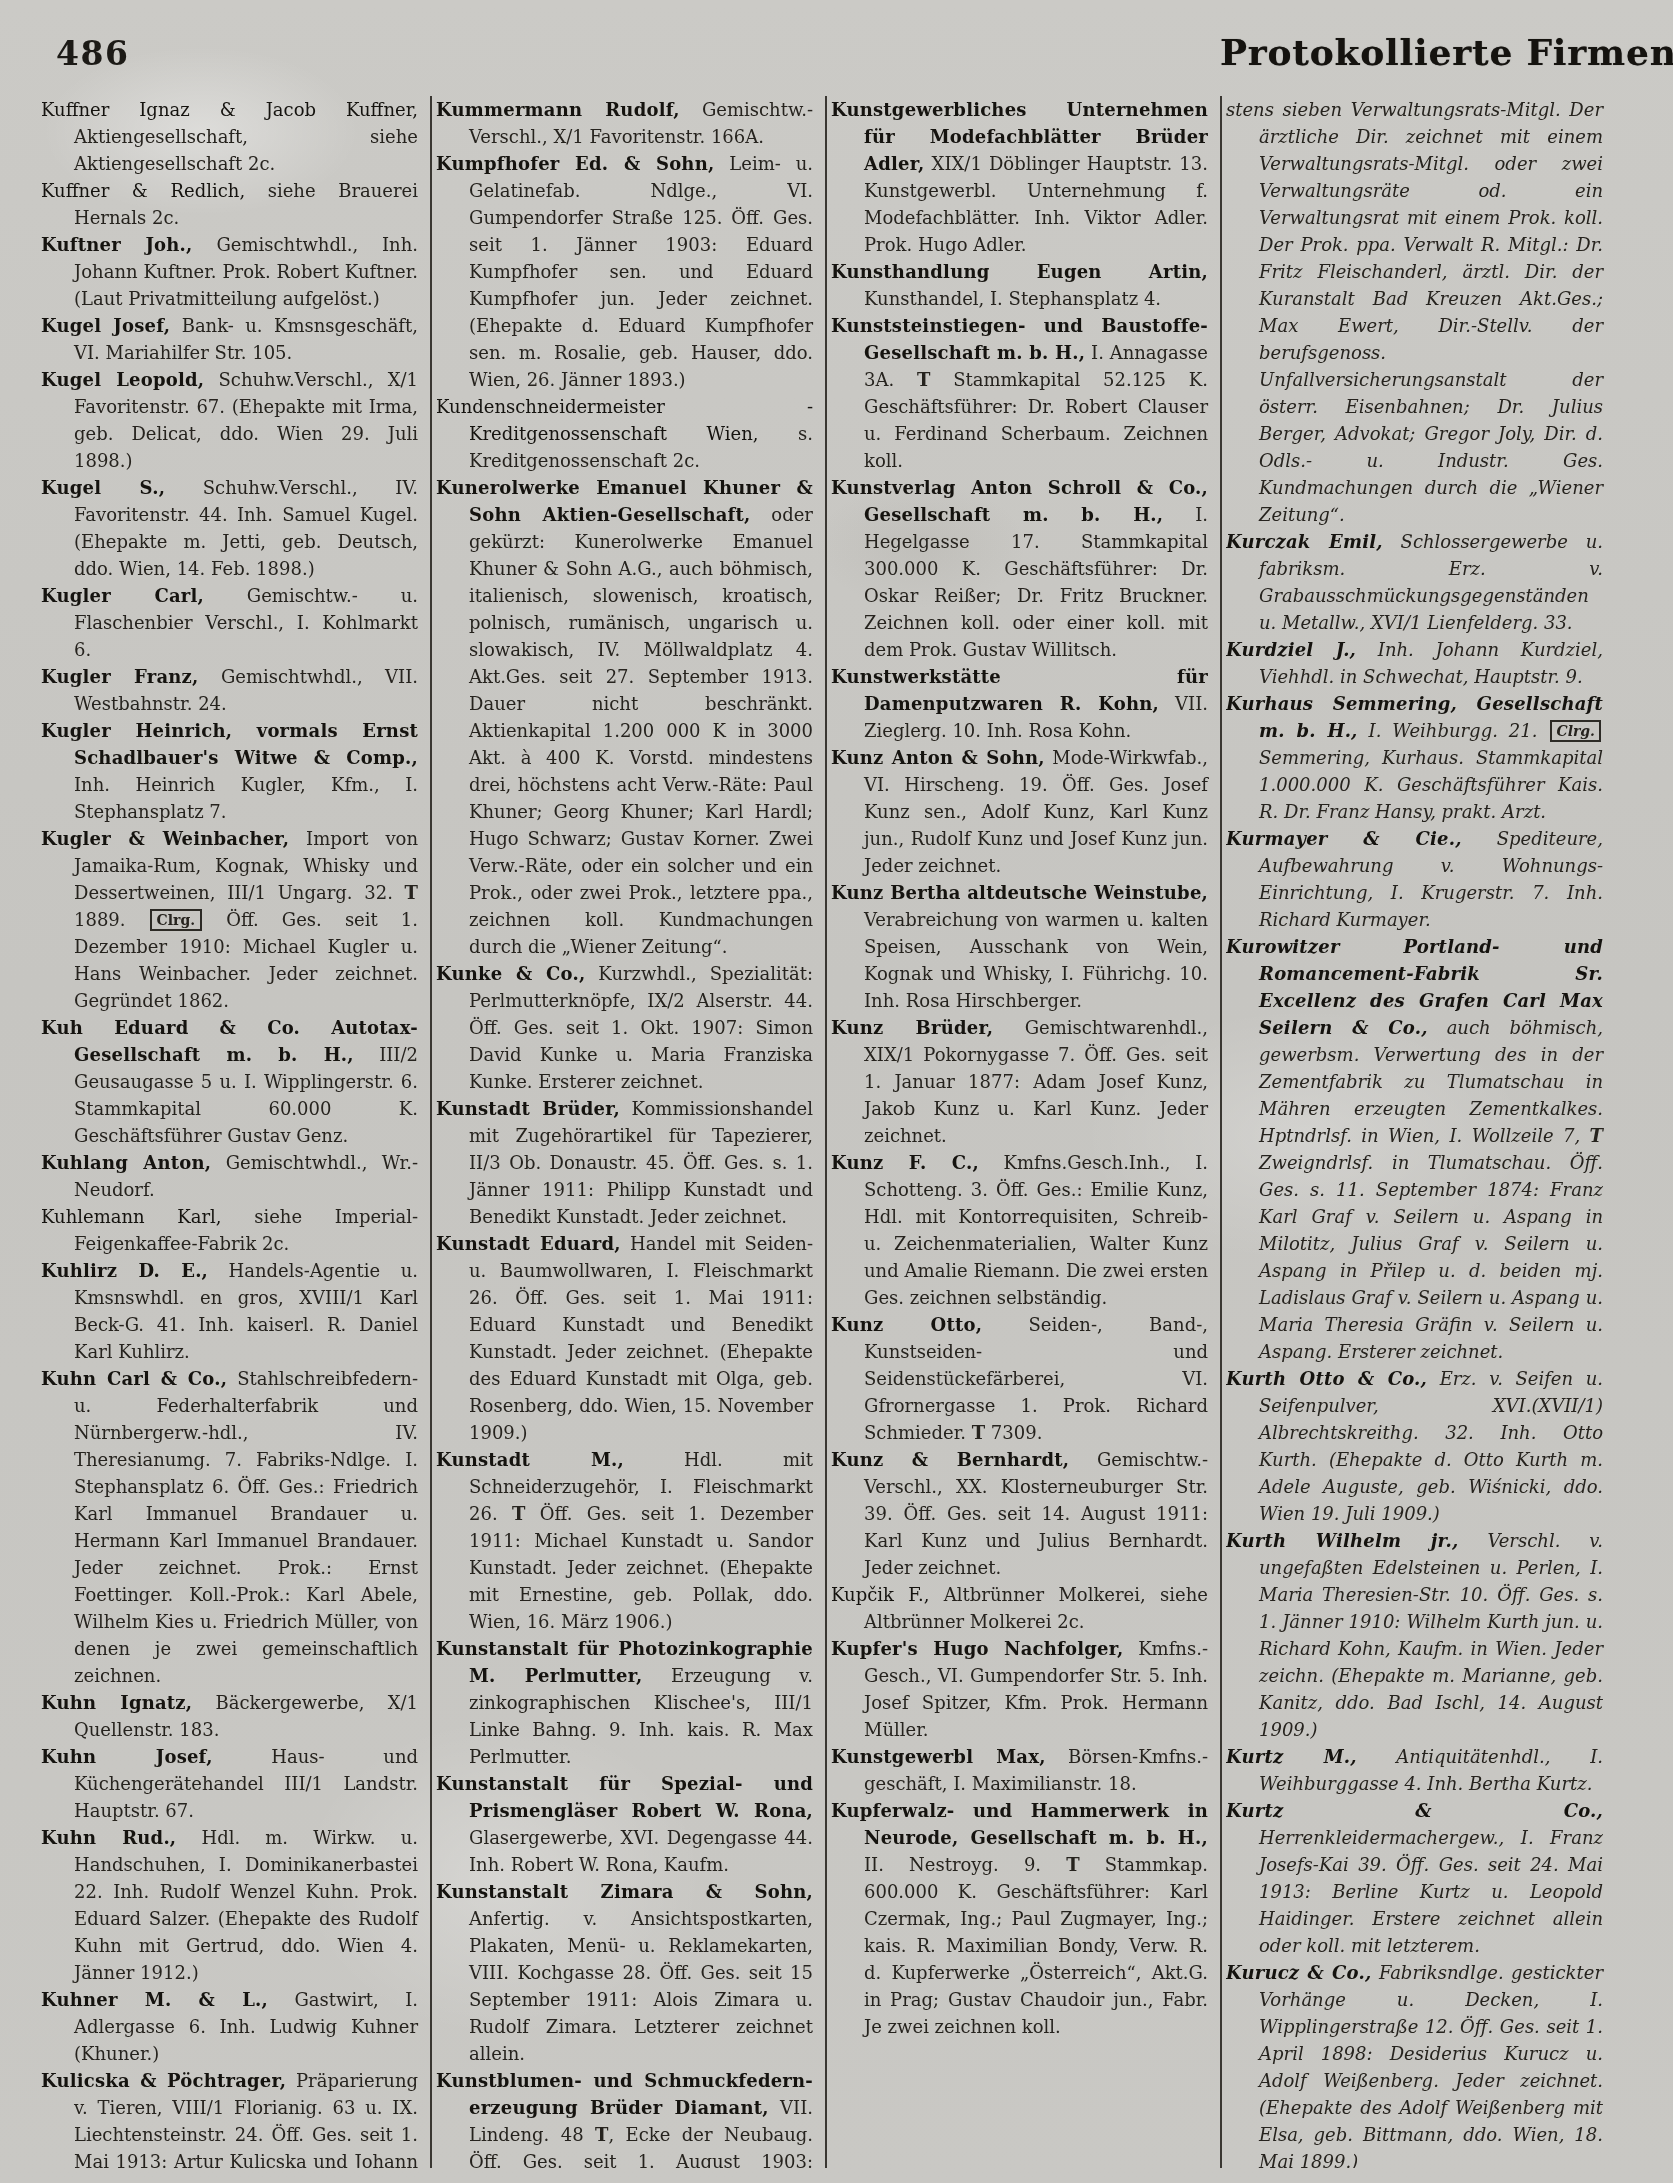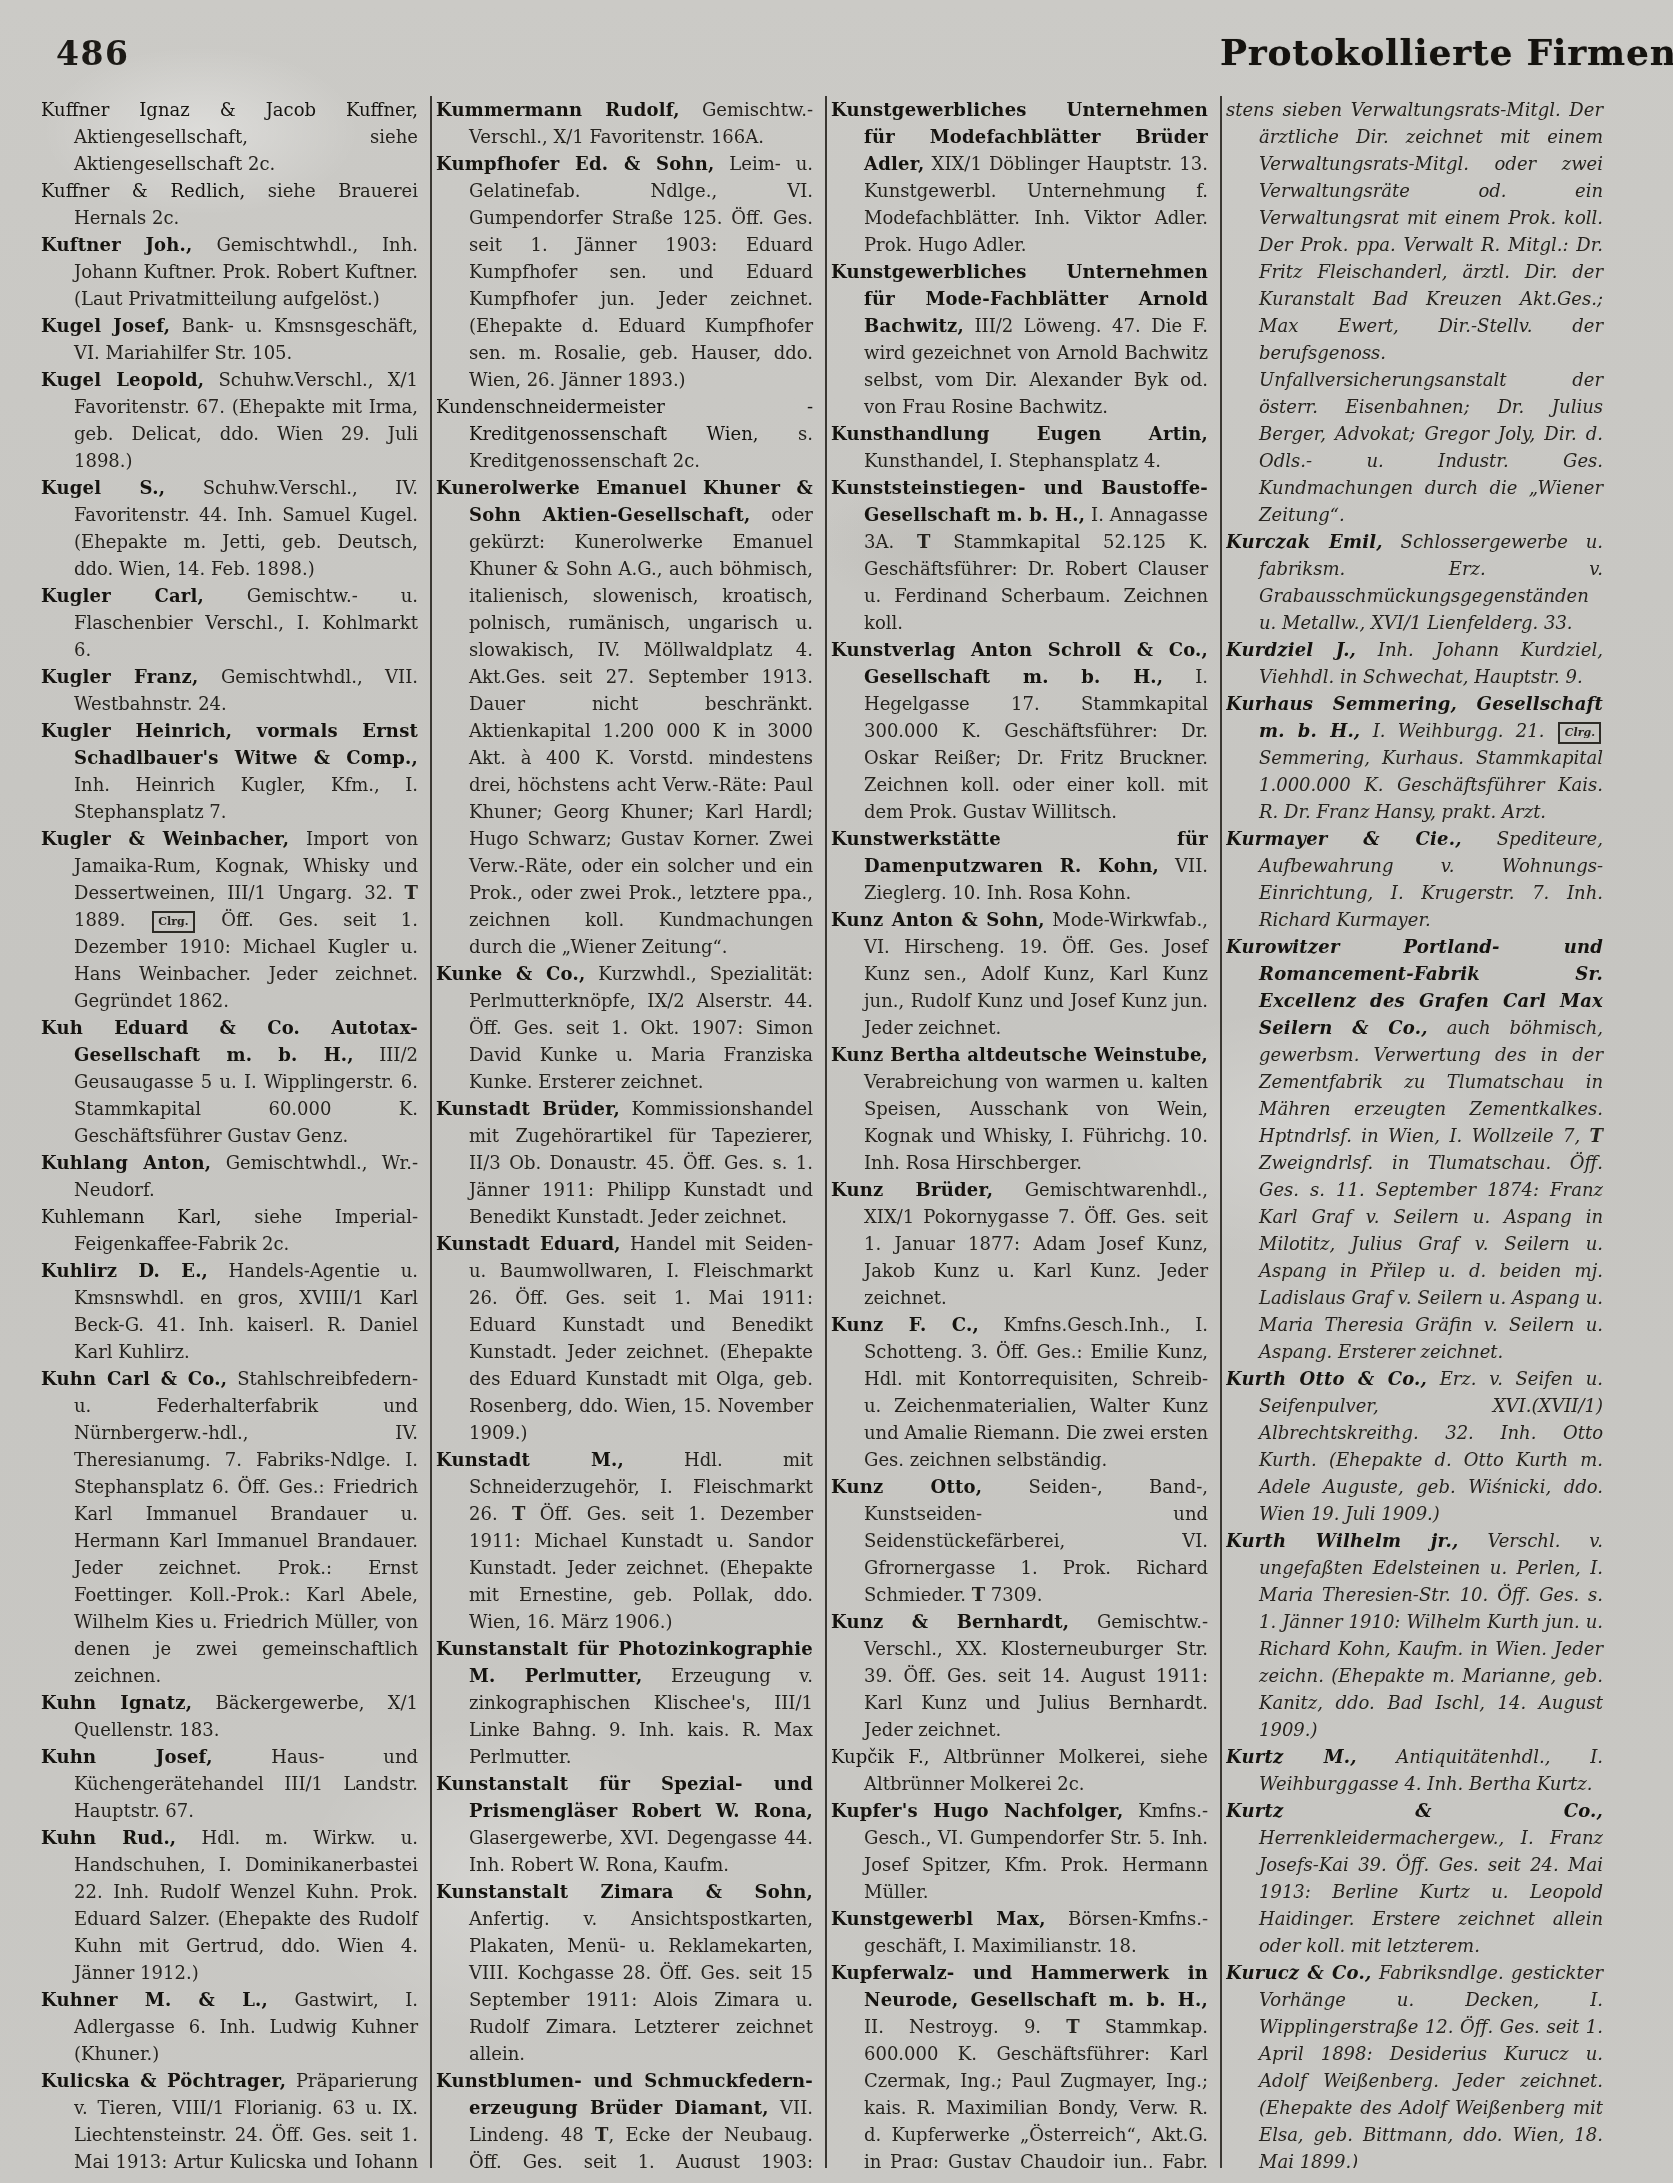"Kunstgewerbliches Unternehmen für Mode-Fachblätter" div.entry { html: <div><span>Kunstgewerbliches Unternehmen für Mode-Fachblätter Arnold Bachwitz,</span> <span>III/2 Löweng. 47. Die F. wird gezeichnet von Arnold Bachwitz selbst, vom Dir. Alexander Byk od. von Frau Rosine Bachwitz.</span></div> -> none }
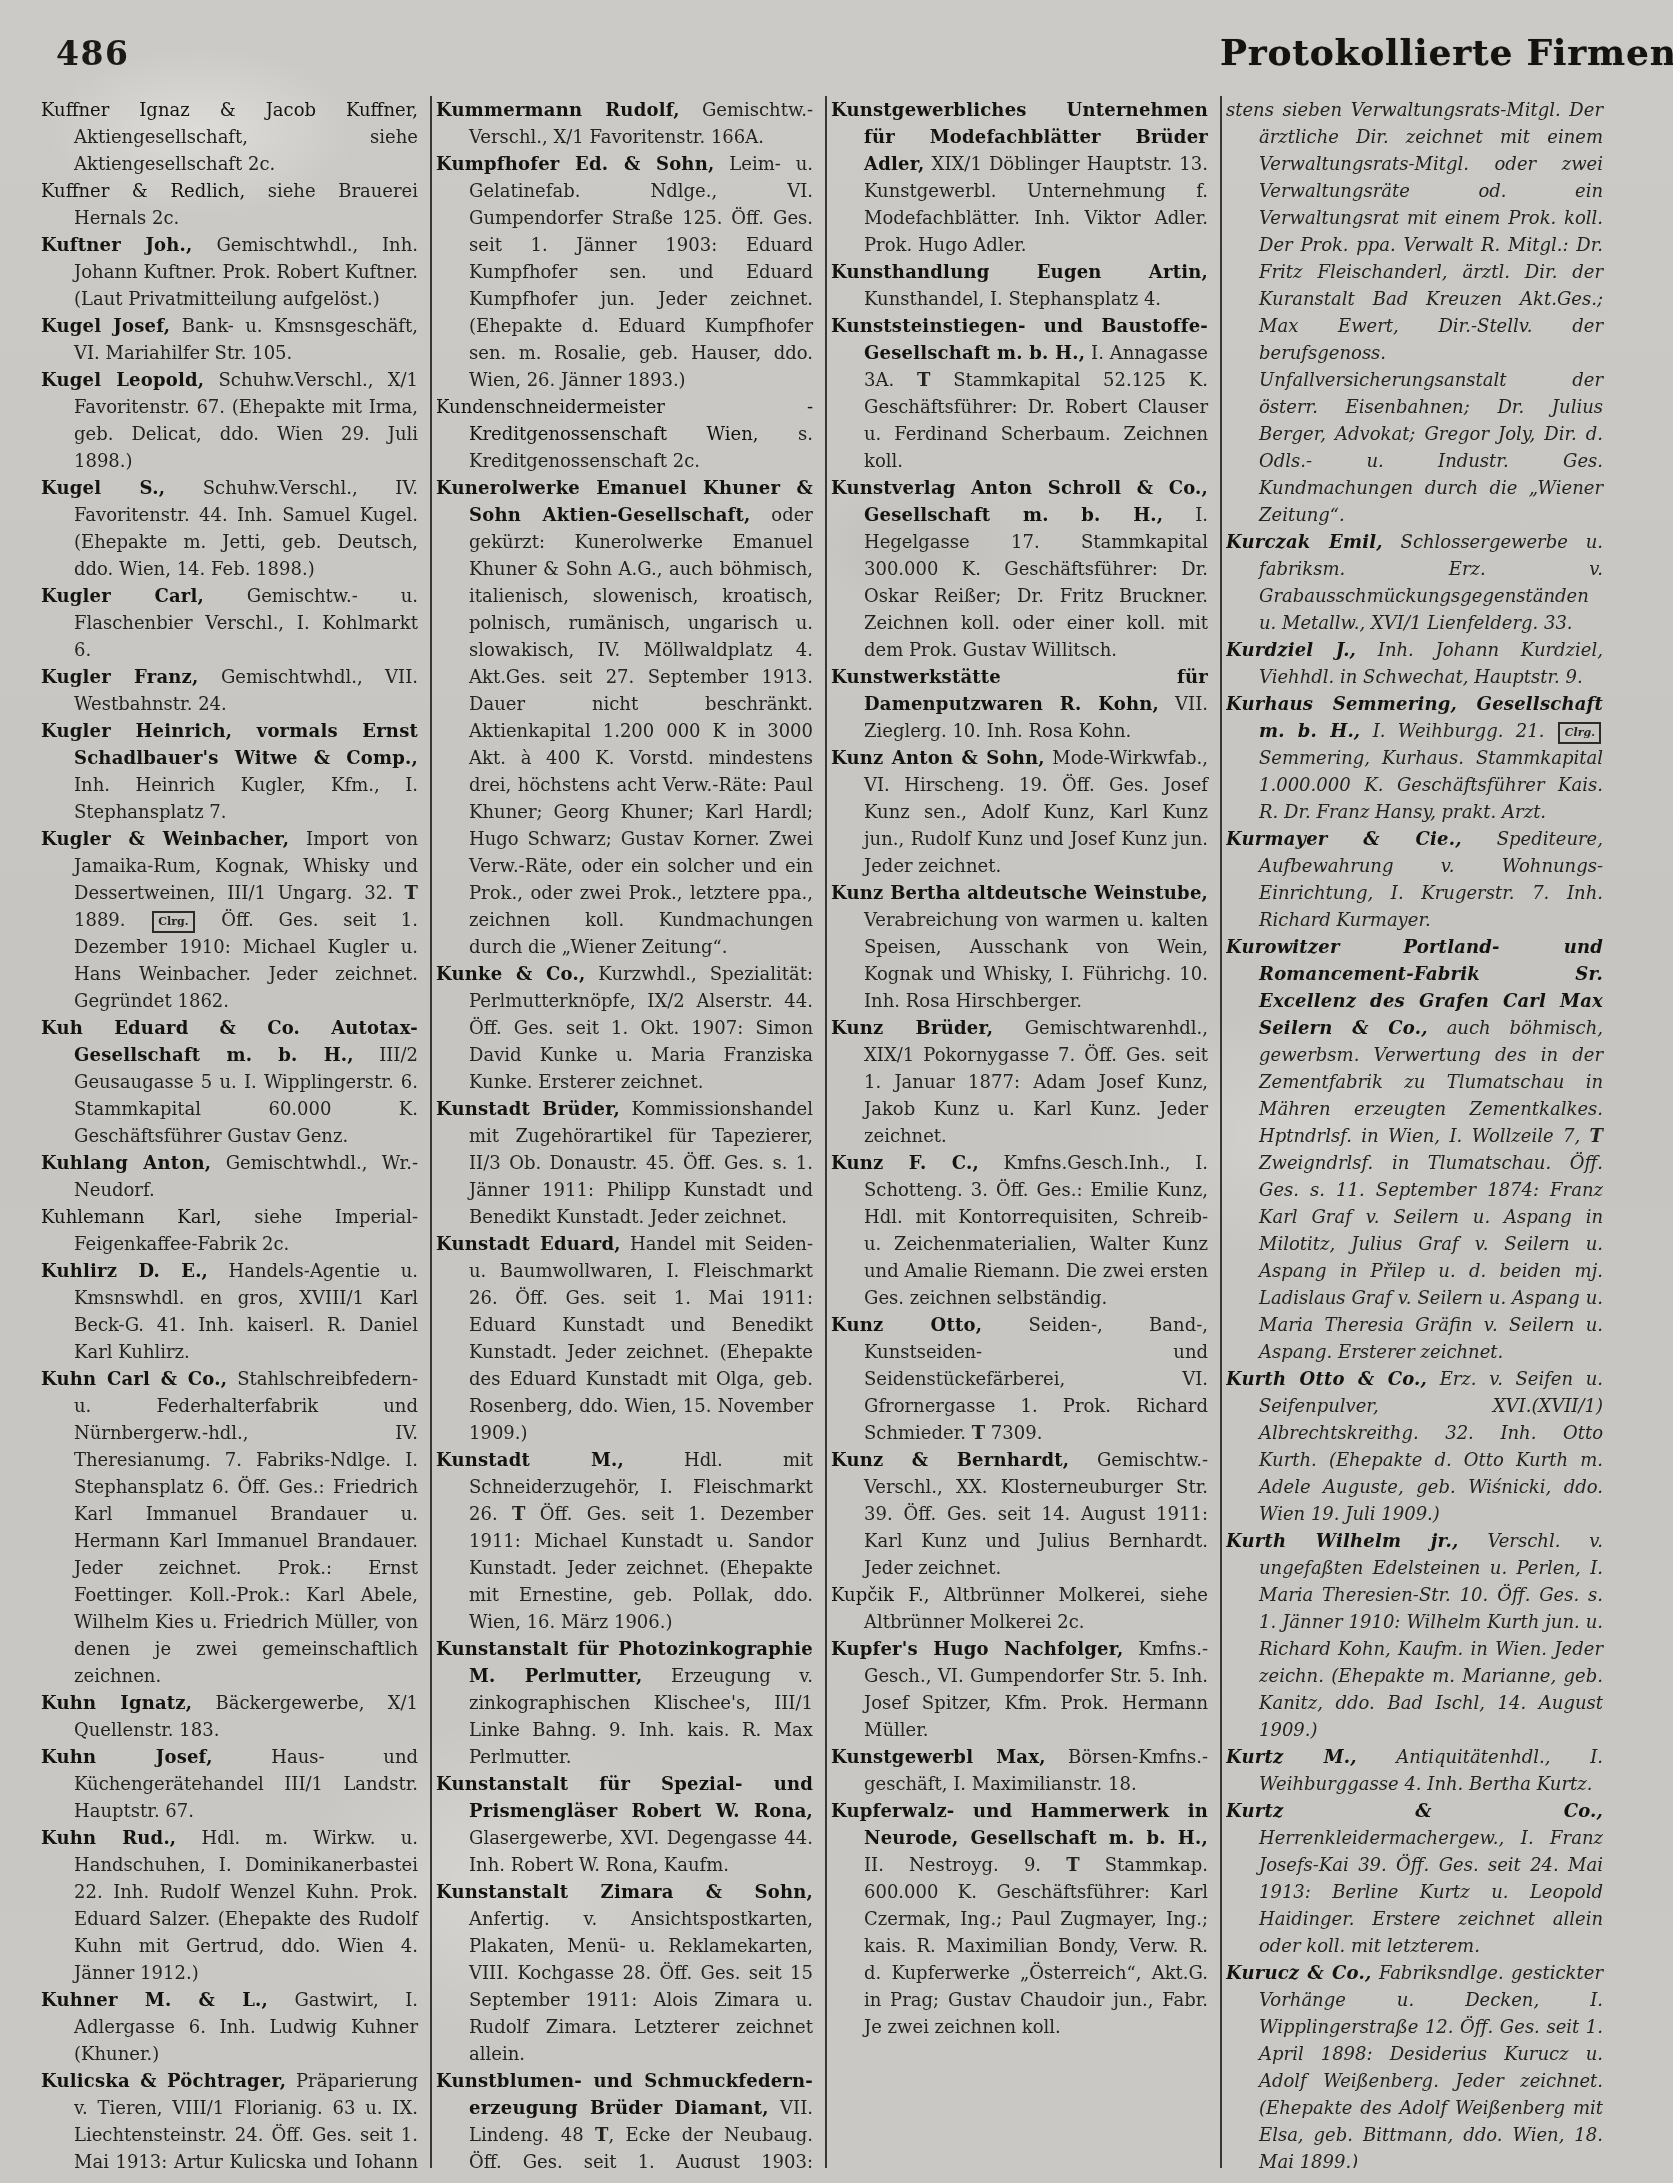"Clrg." .boxed { font-size: 11px -> 14px }
